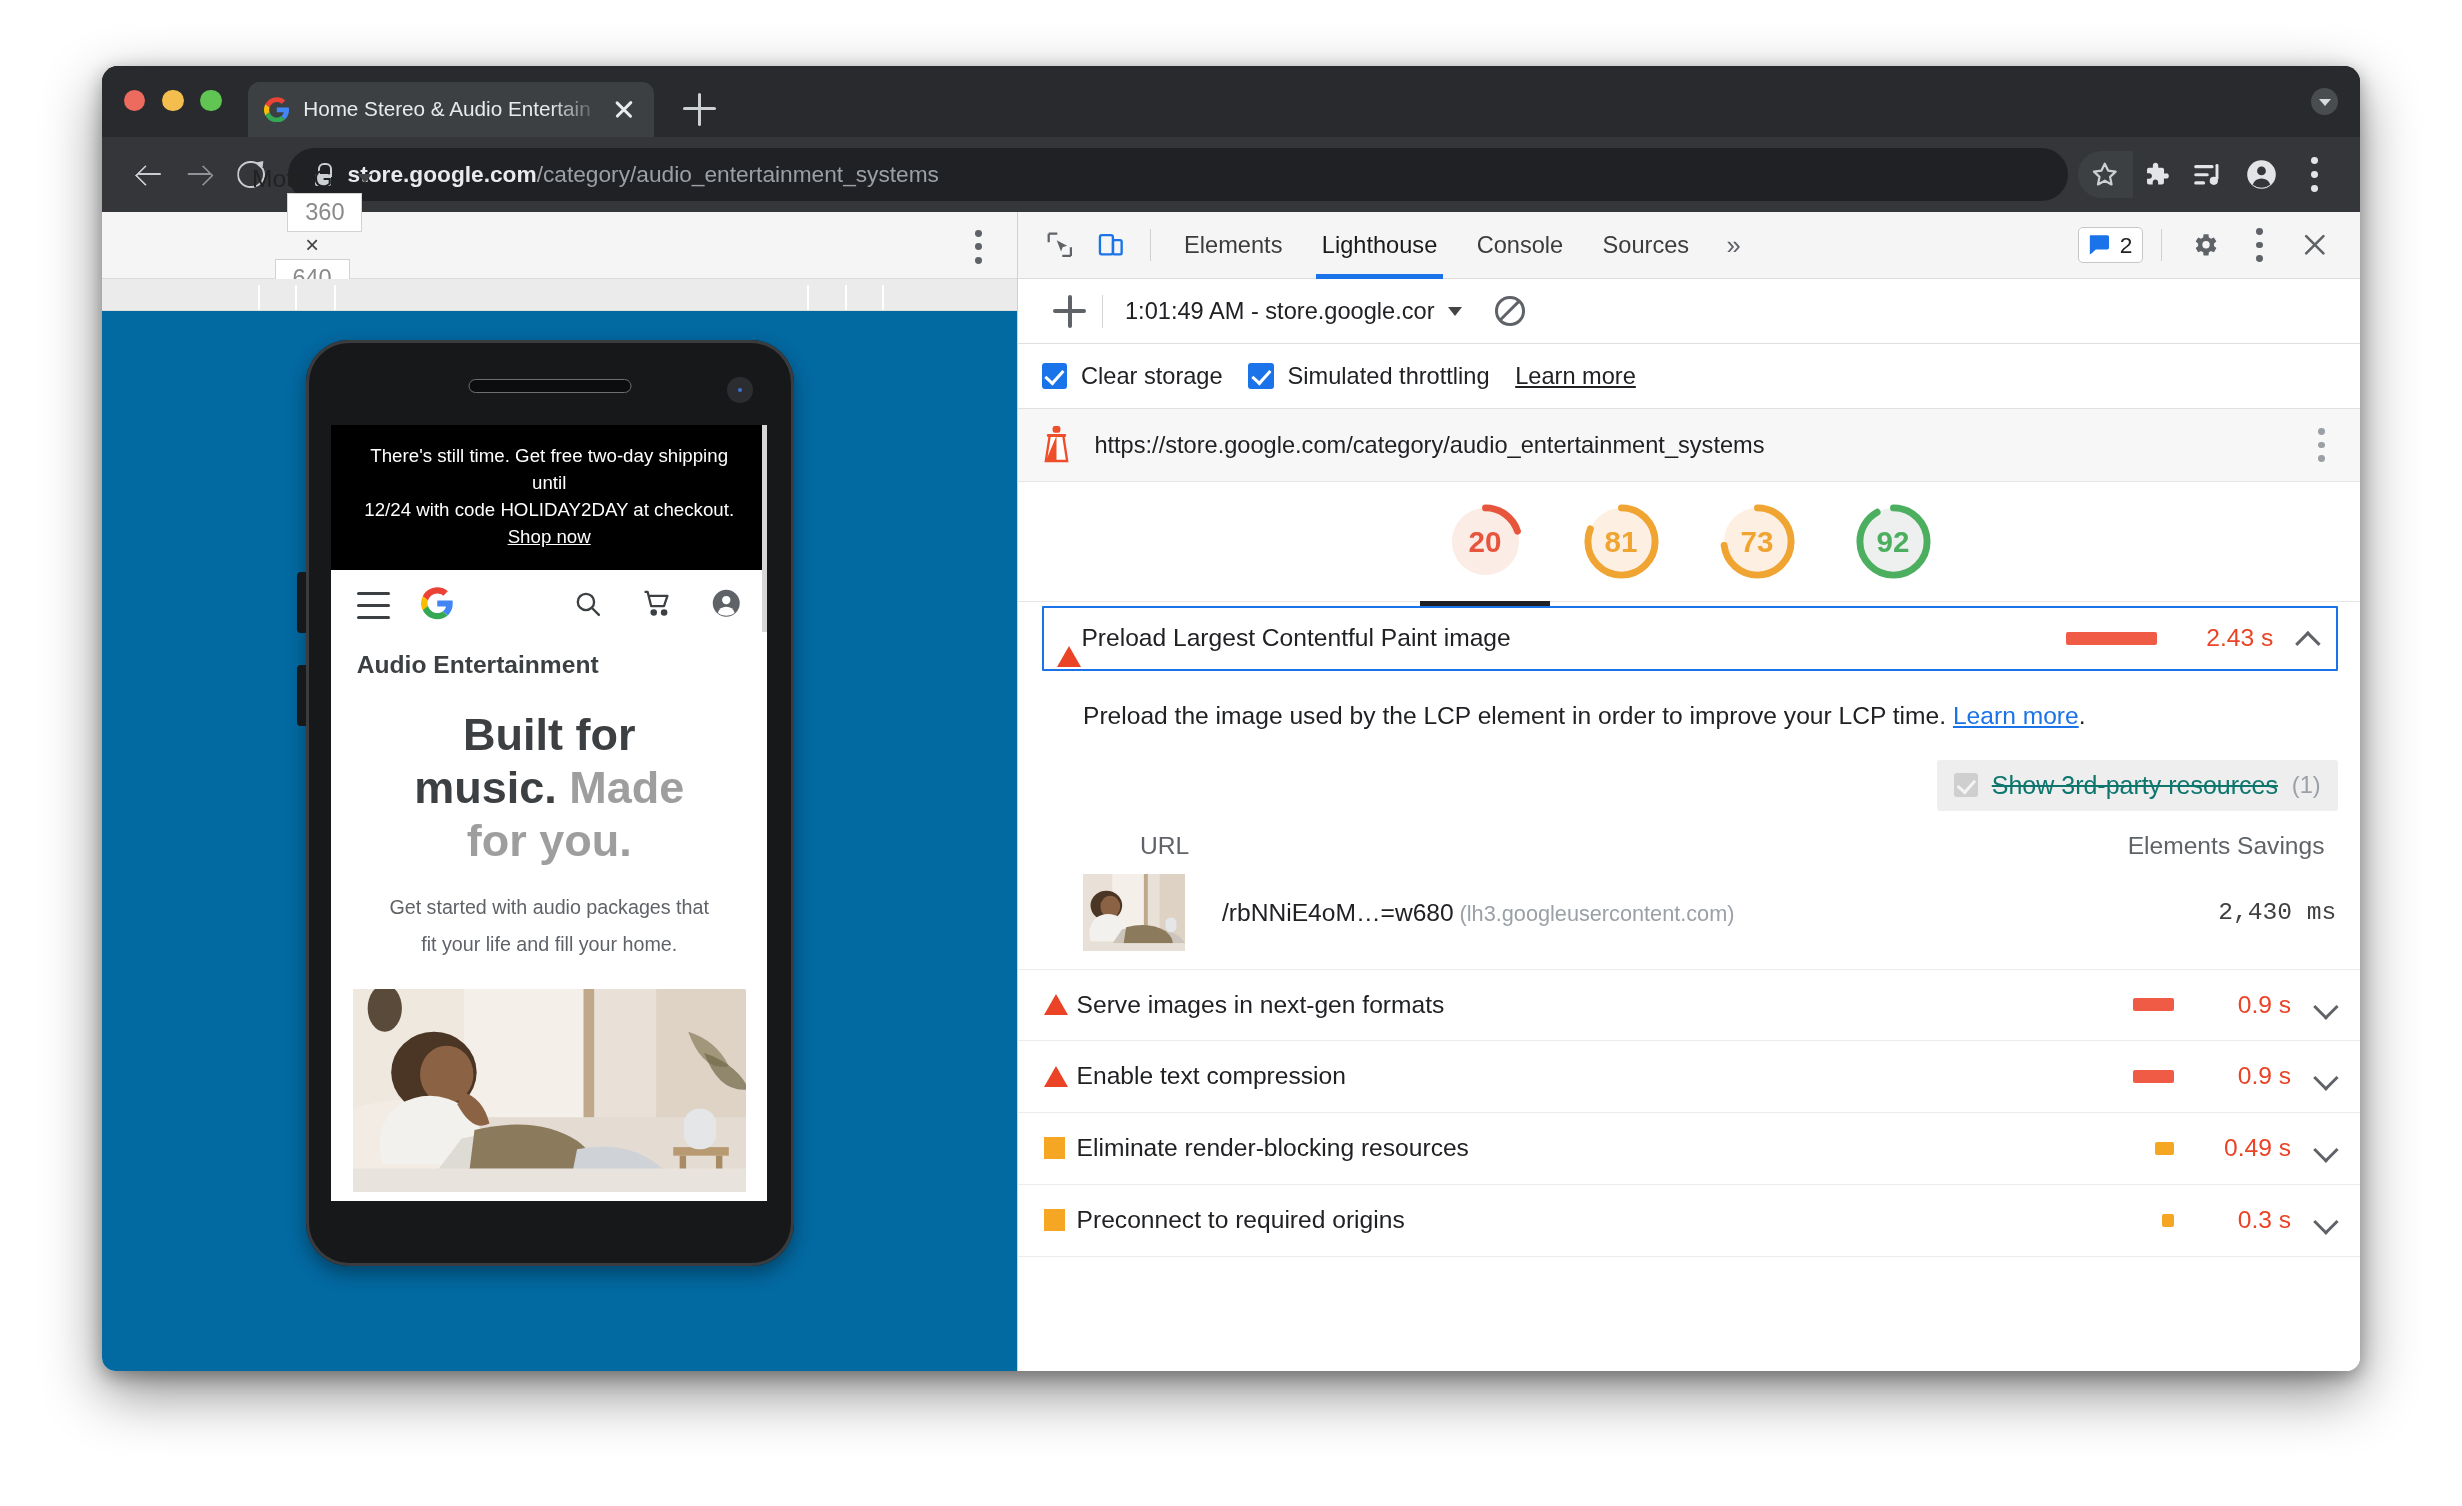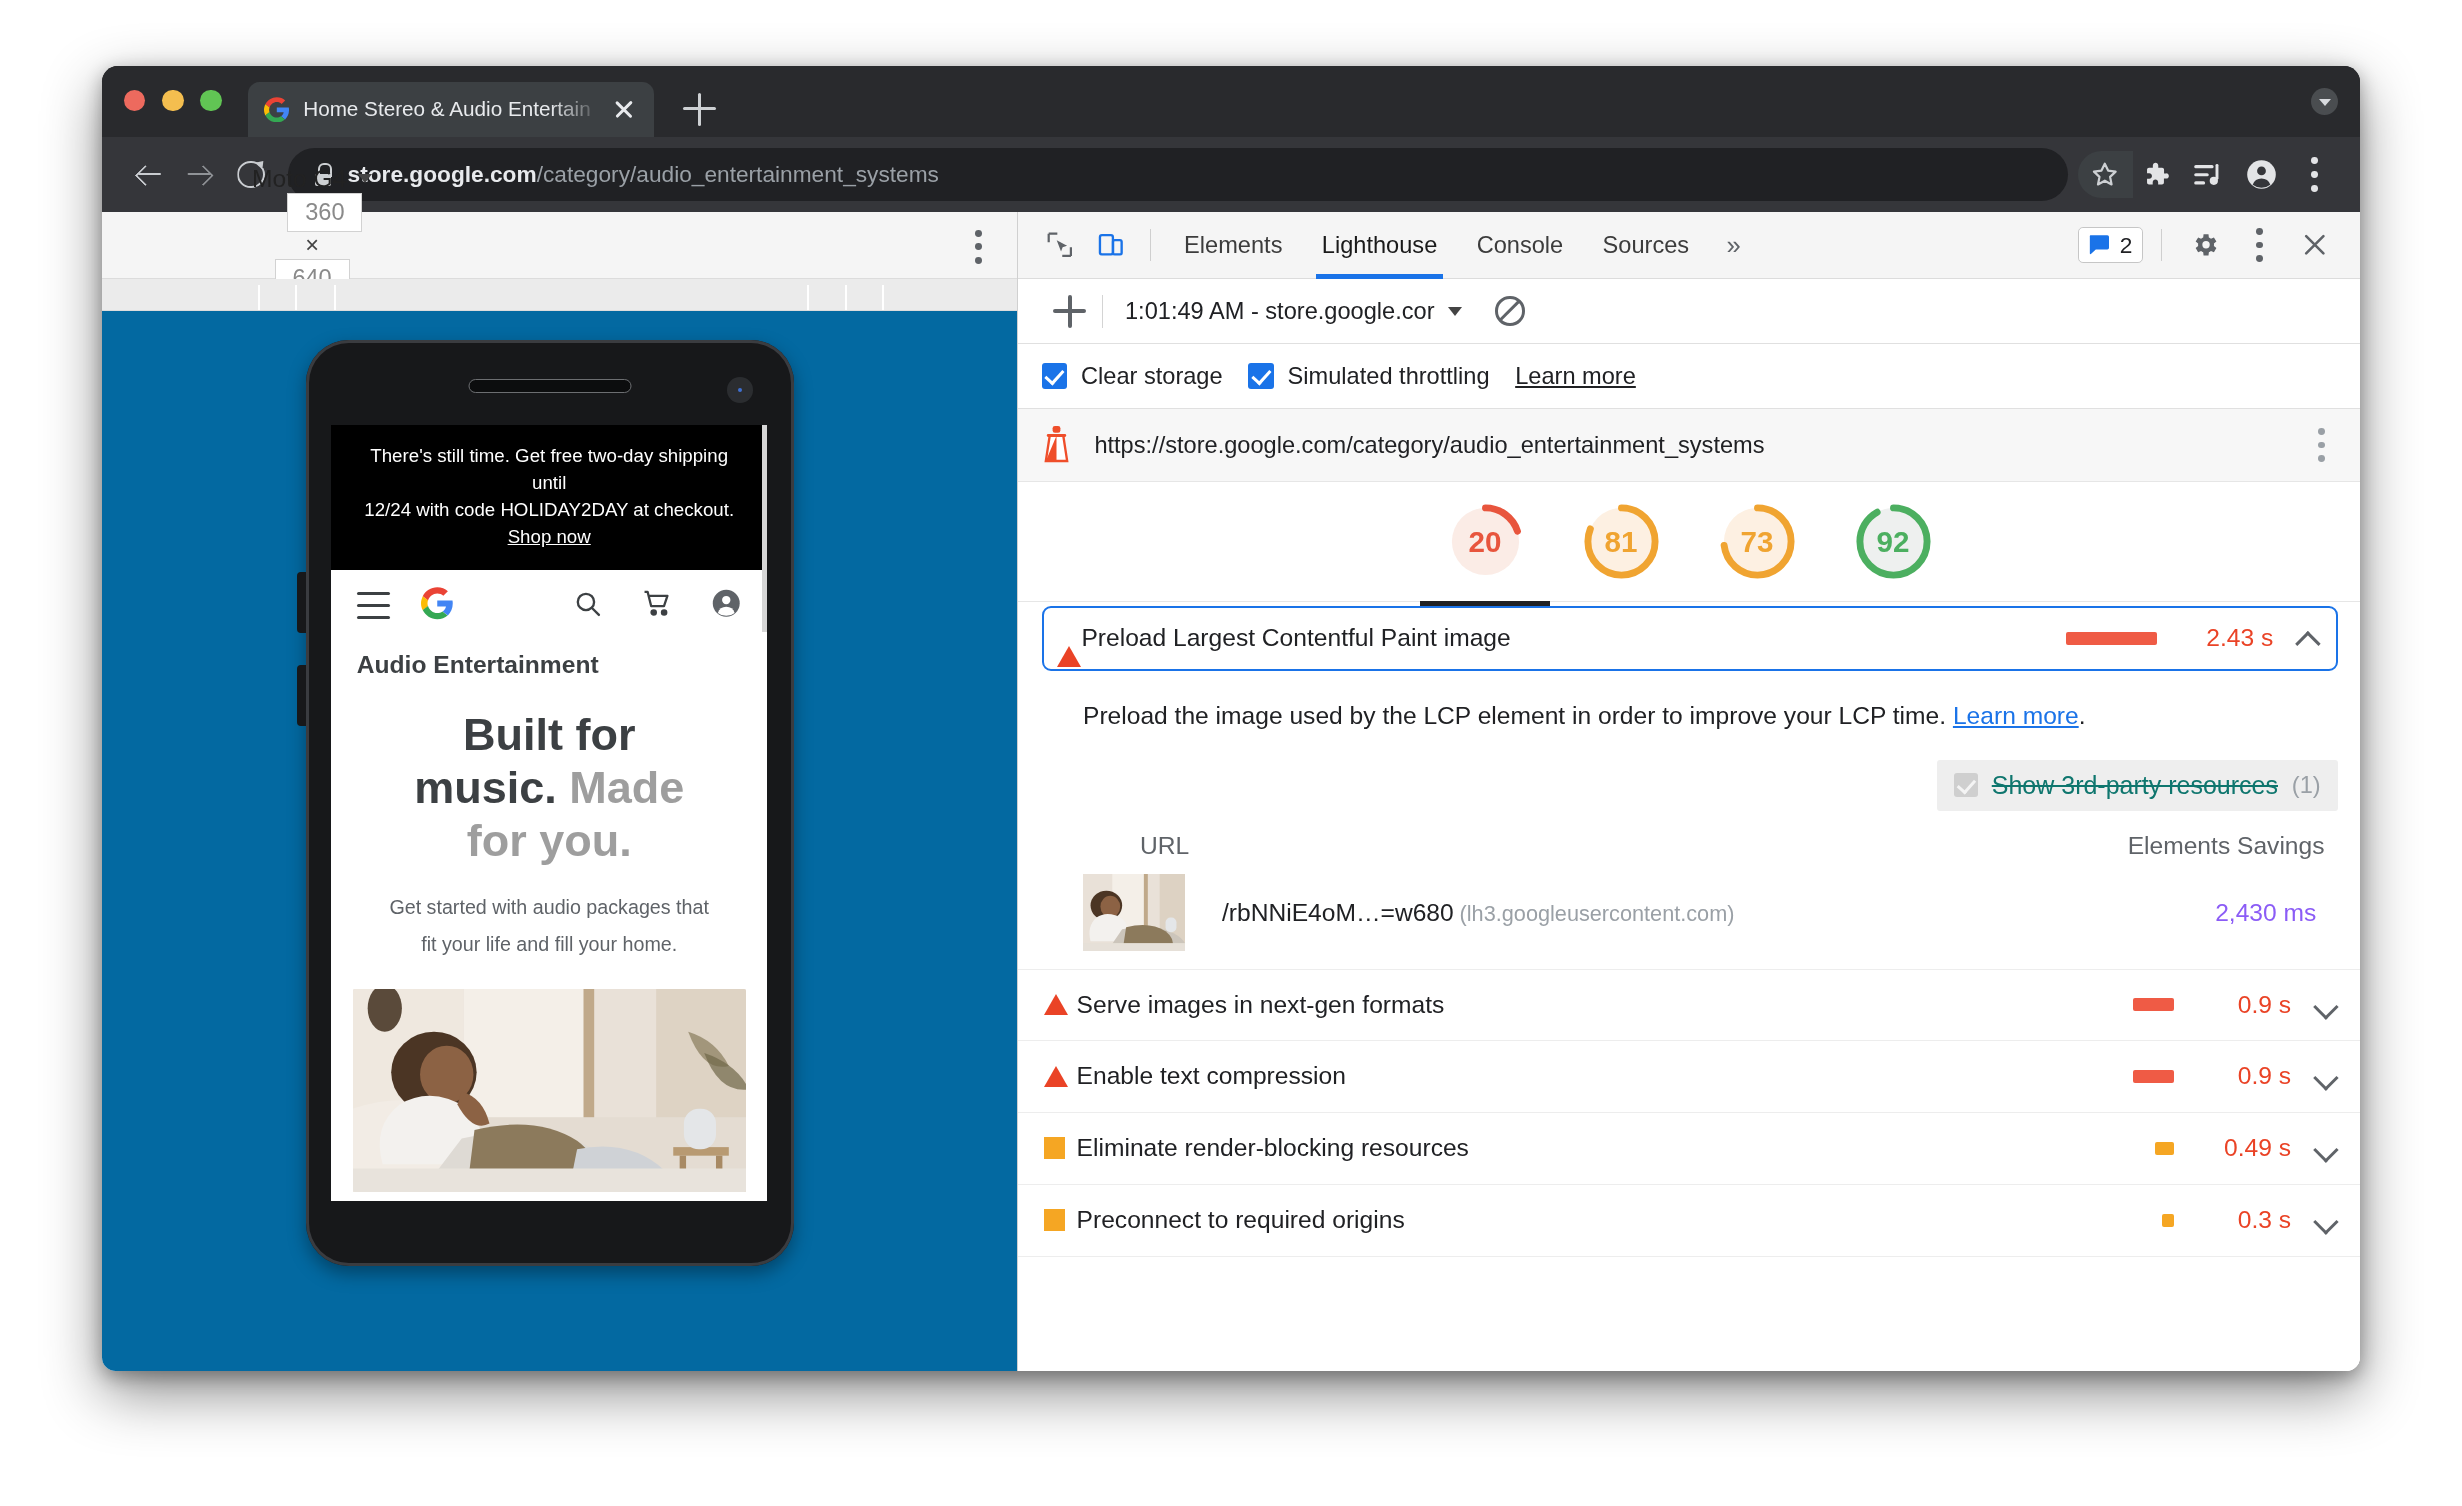"Preload Largest Contentful Paint image" .audit-open { border-radius: 9px -> 1px }
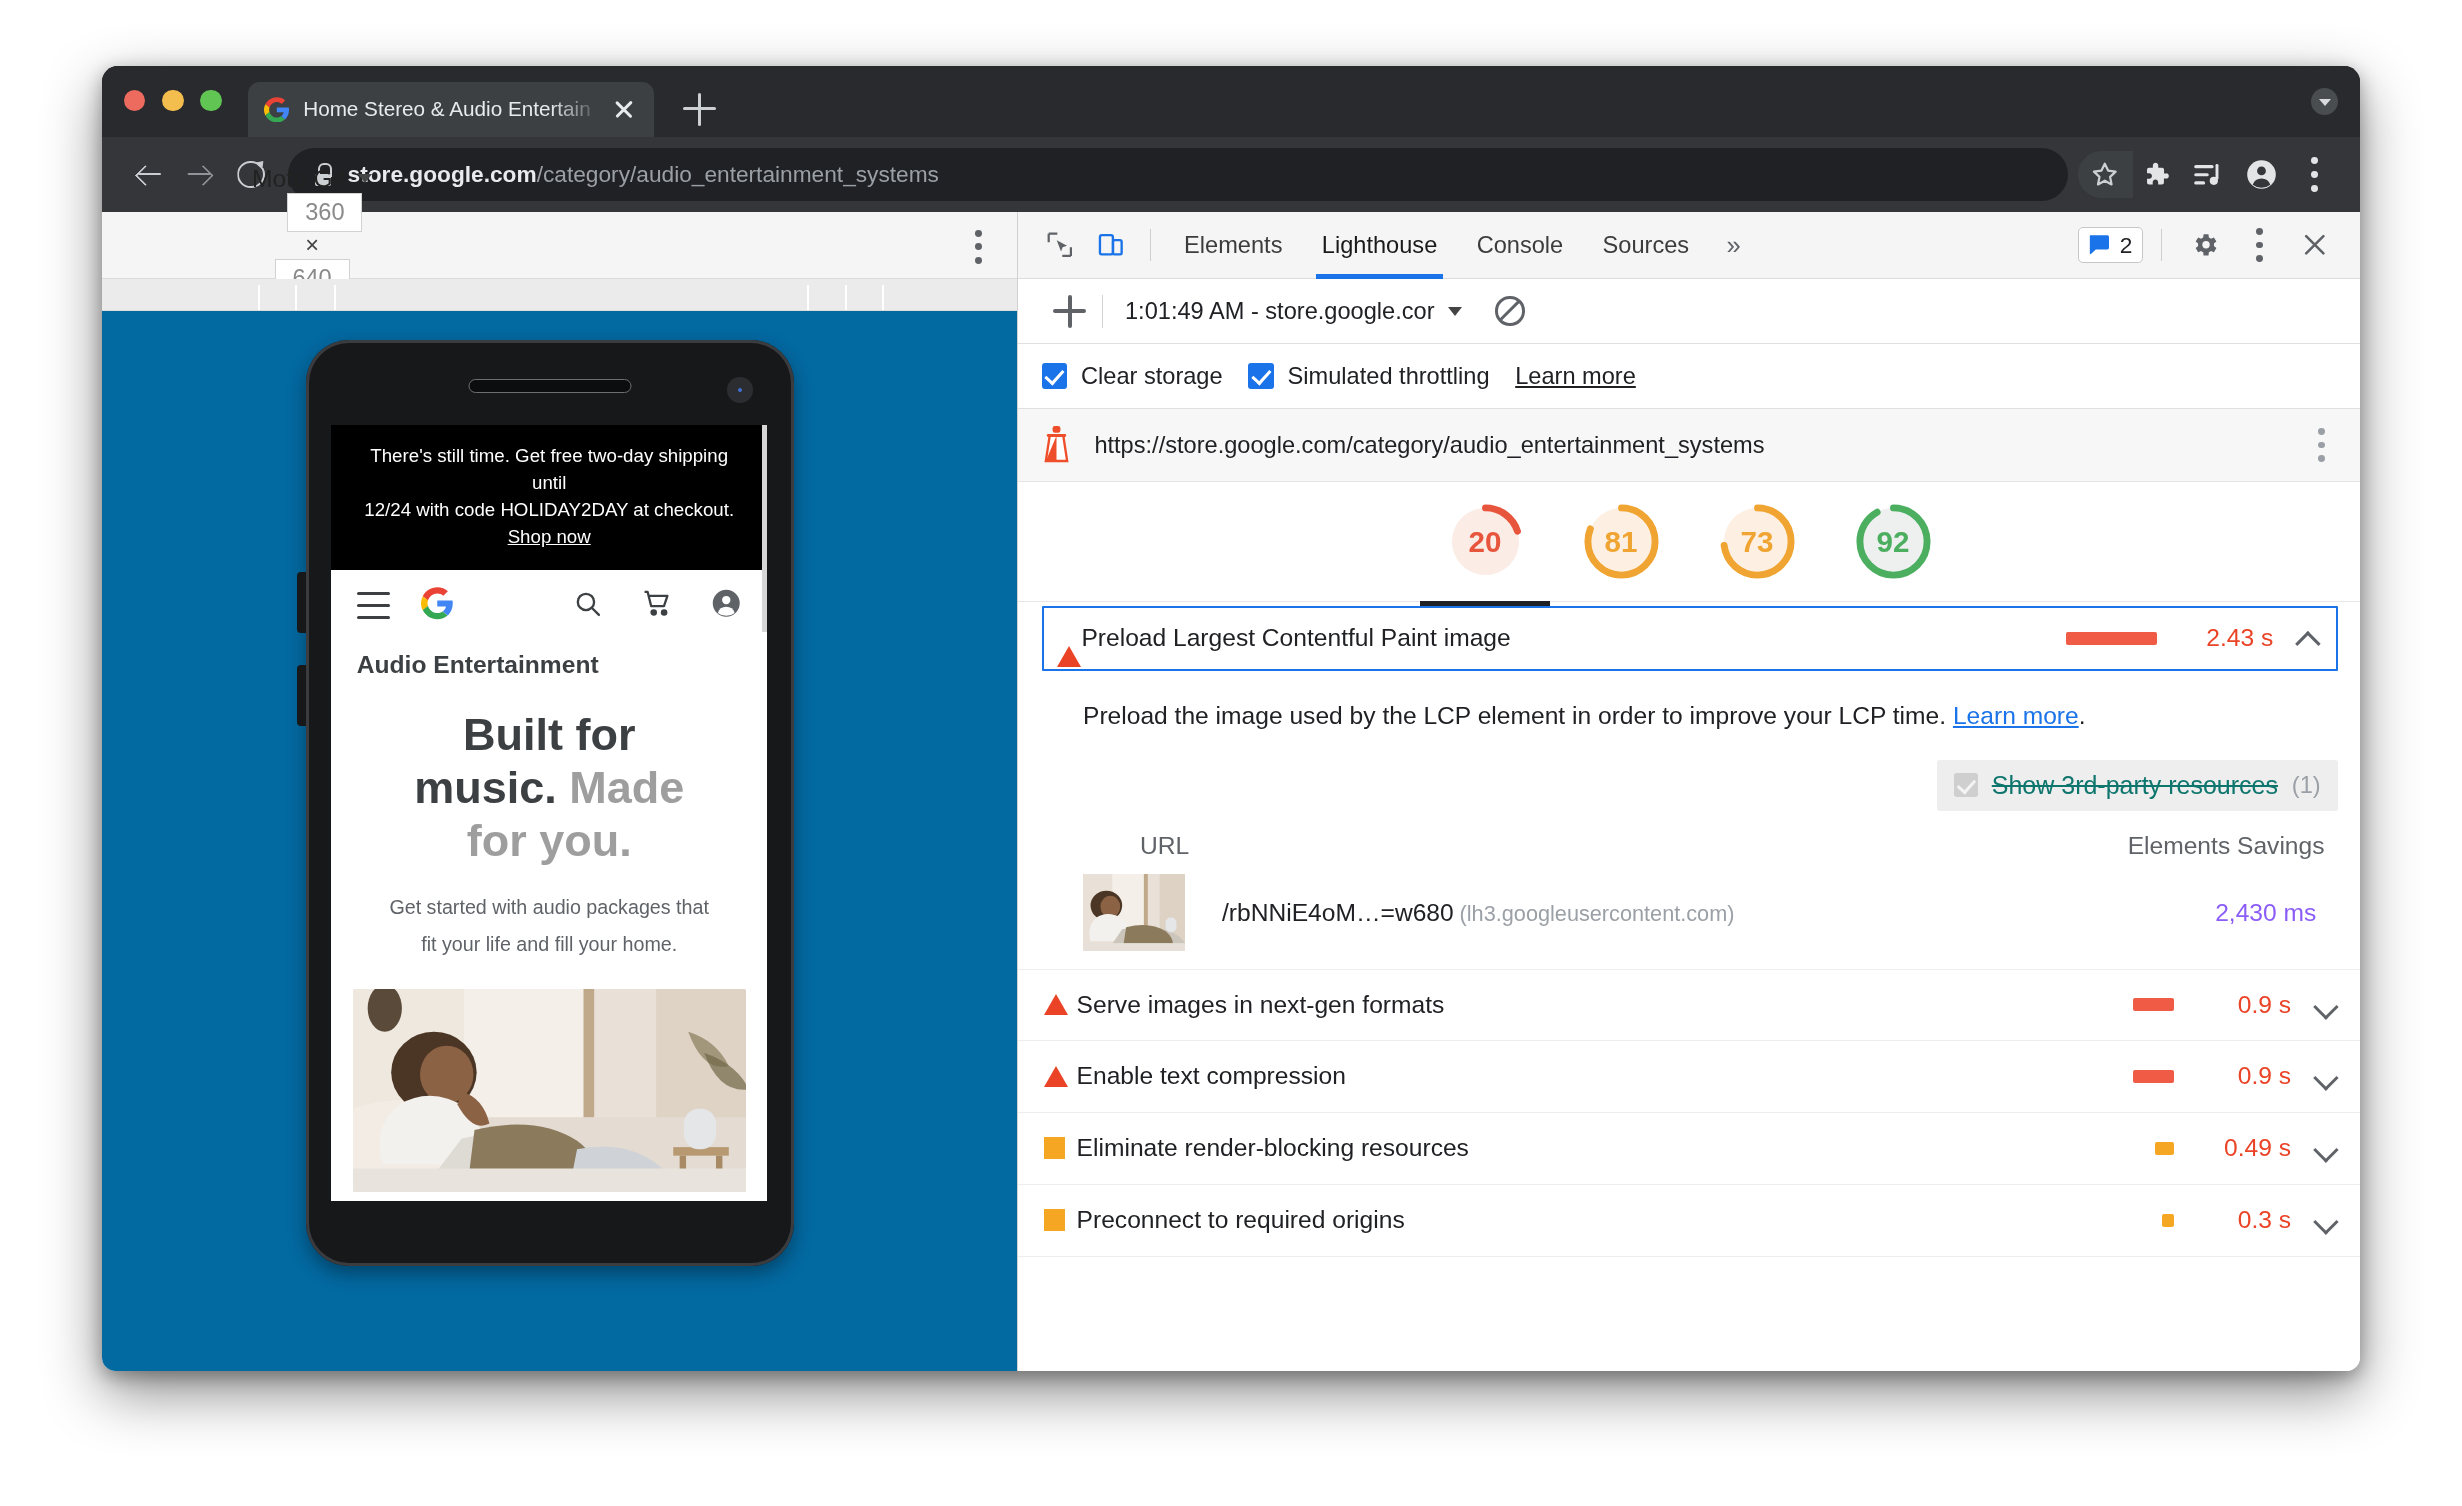"2,430 ms" .tbl-row .cell-sav { color: #8b5cf6 -> #404040; font-family: none -> Liberation Mono, monospace; margin-right: 22px -> 2px }
